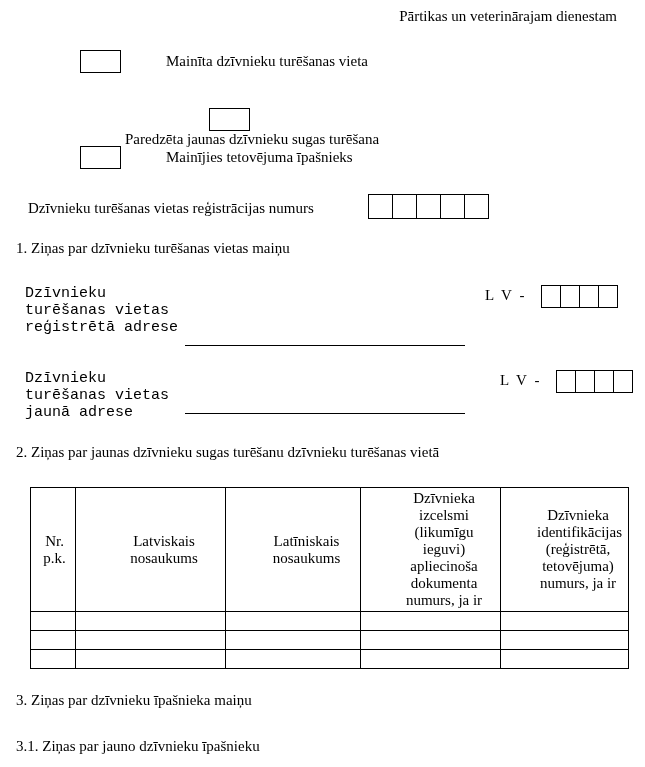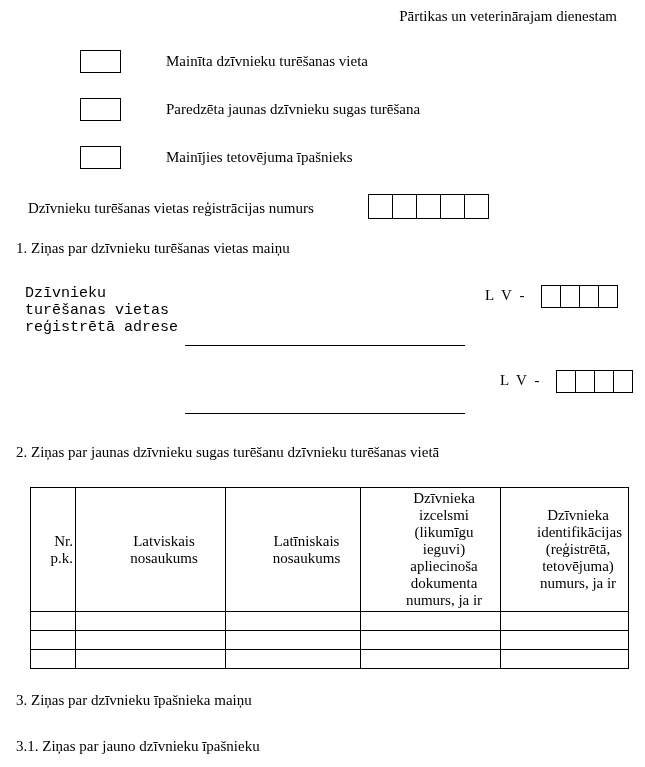"Paredzēta jaunas dzīvnieku sugas" div.abs { flex-direction: none -> column; top: 98px -> 108px }
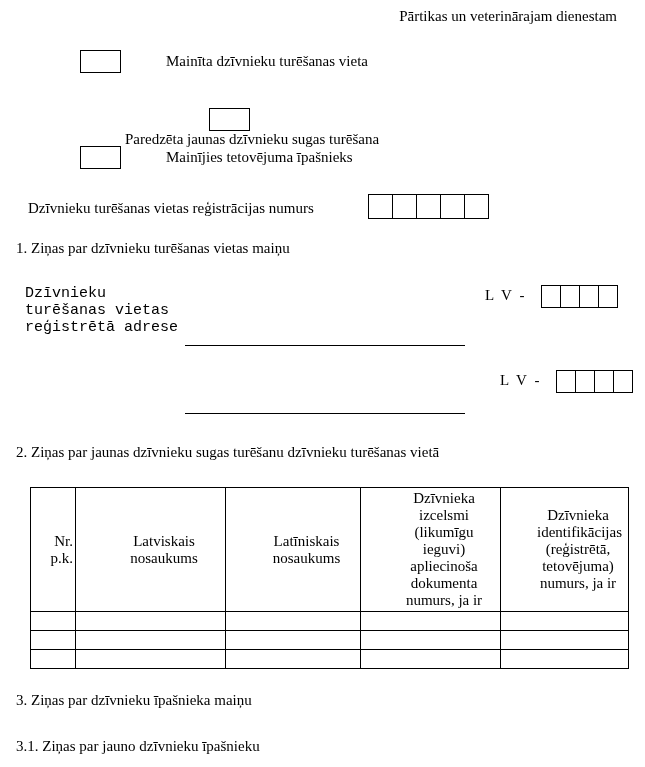"Dzīvnieku turēšanas vietas jaunā adrese" div.abs { html: none -> <div>Dzīvnieku turēšanas vietas jaunā adrese</div> }
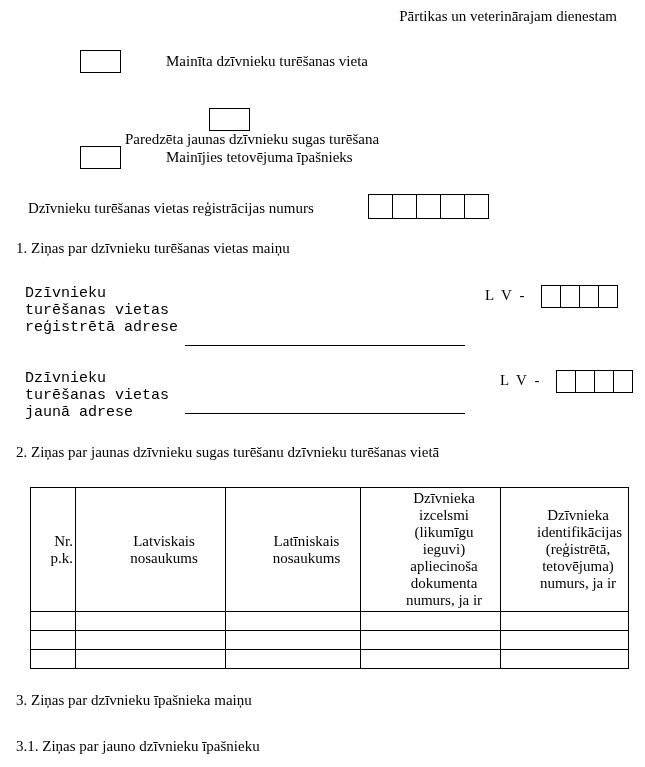"Nr. p.k." table.species th.nr { text-align: right -> center }
